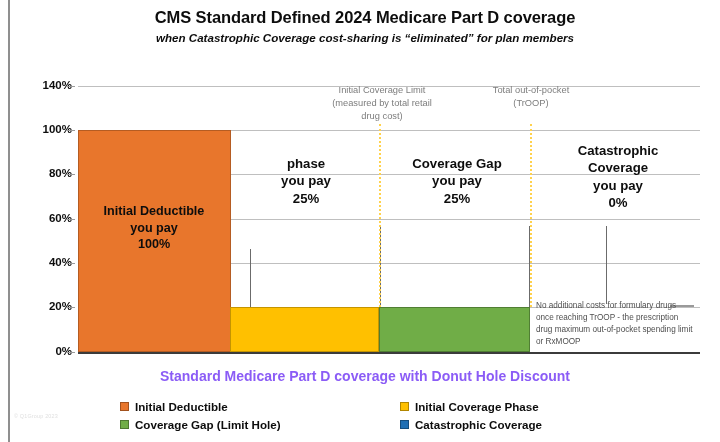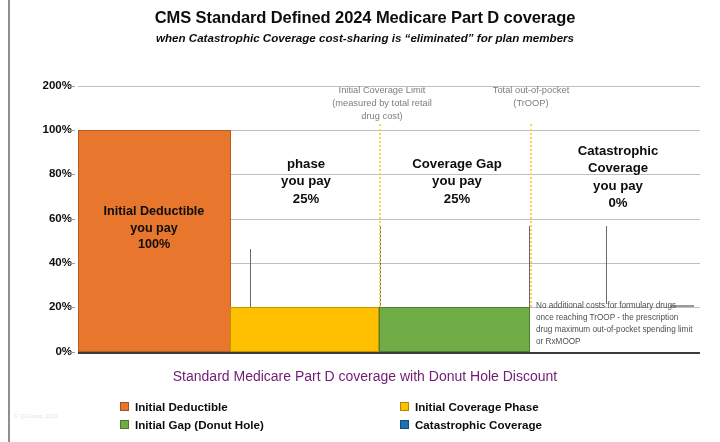"200%" div.ytick-label { text: 200% -> 140% }
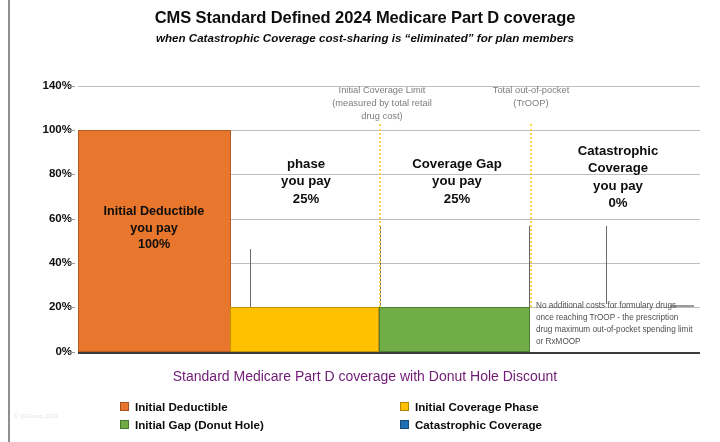"Standard Medicare Part D coverage" .xaxis-title { color: #701a75 -> #8b5cf6; font-weight: normal -> bold }
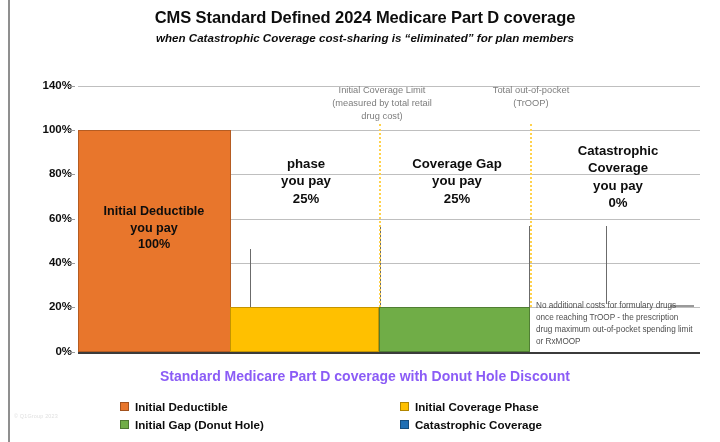"Initial Gap (Donut Hole)" span { text: Initial Gap (Donut -> Coverage Gap (Limit }
